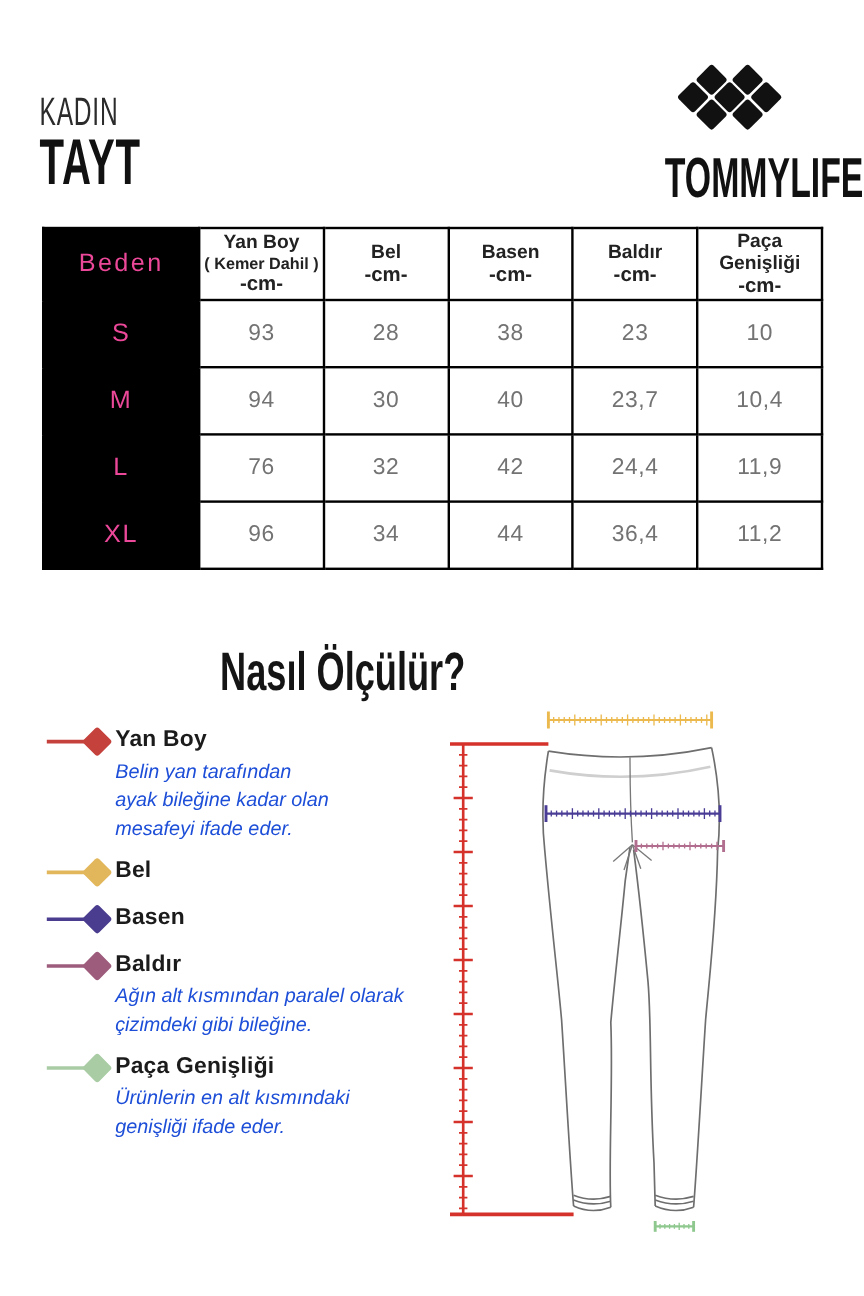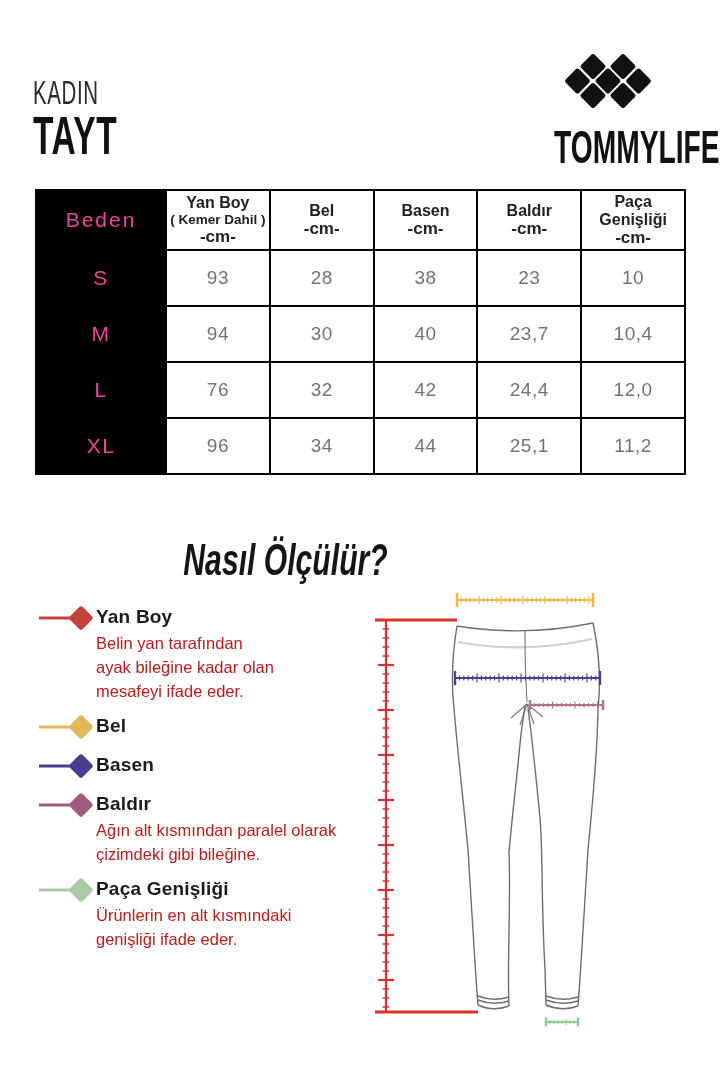"12,0" td.val-cell { text: 12,0 -> 11,9 }
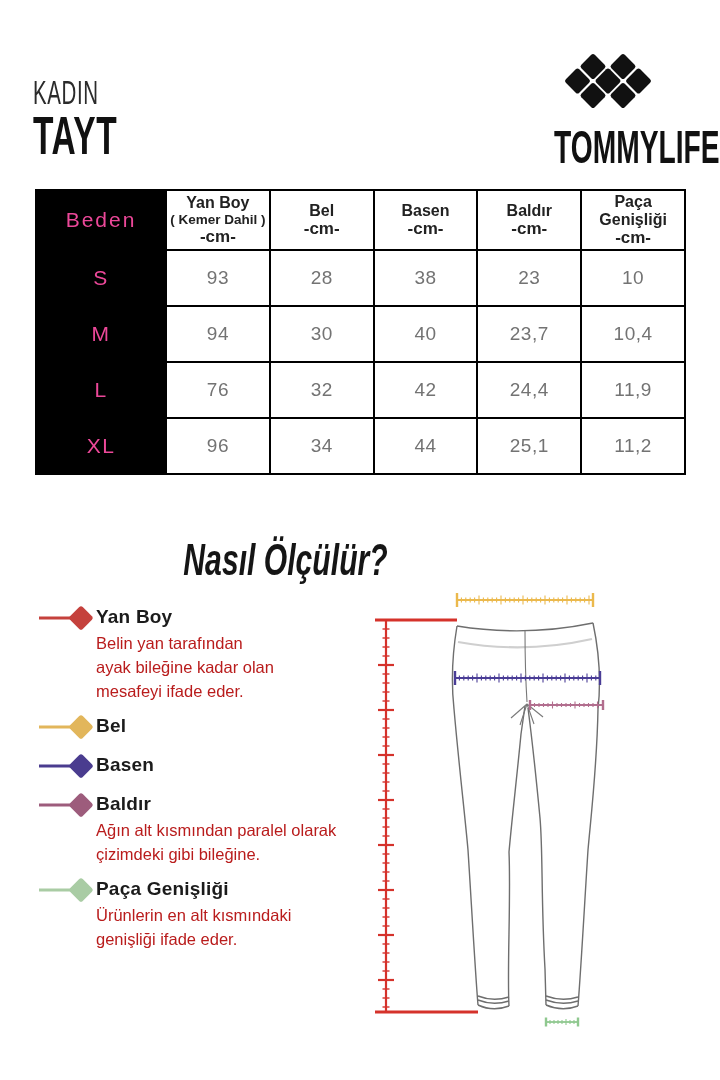"25,1" td.val-cell { text: 25,1 -> 36,4 }
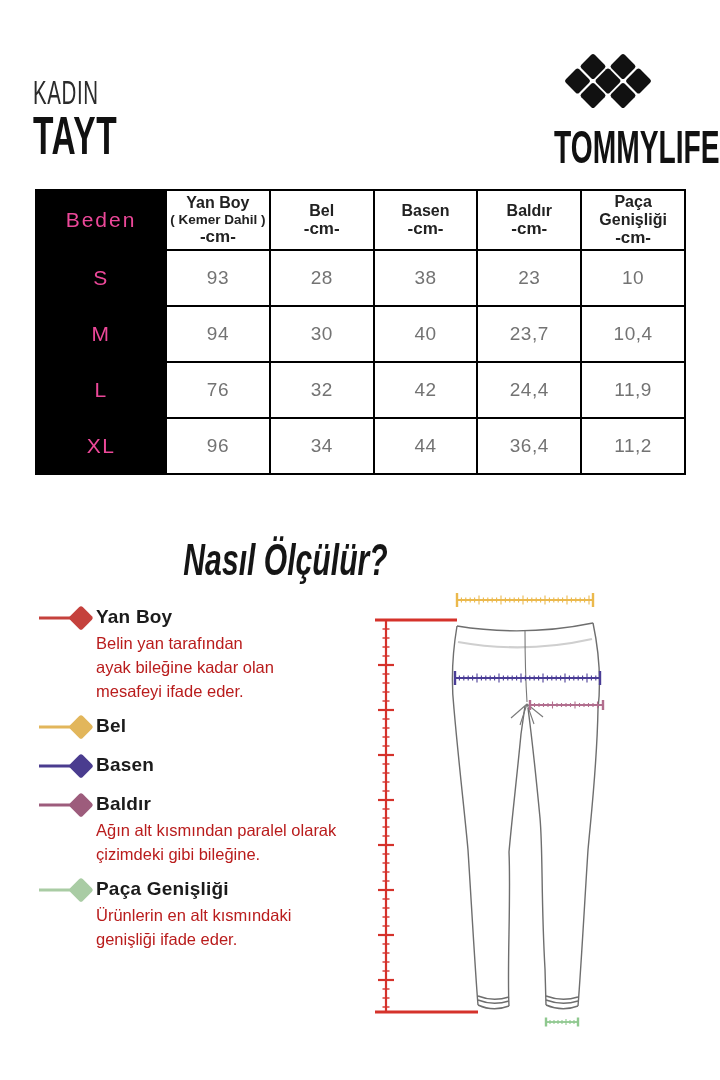"Nasıl Ölçülür?" .measure-title-wrap { font-style: italic -> none }
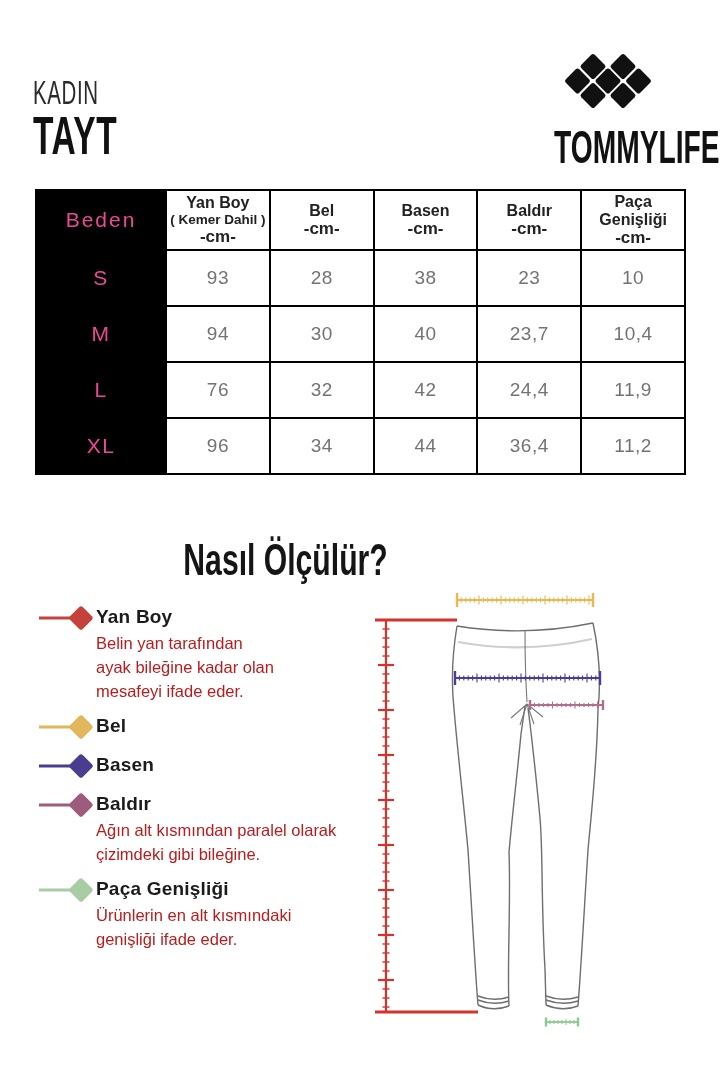"Belin yan tarafından" .legend-desc { color: #b91c1c -> #1d4ed8; font-style: none -> italic }
